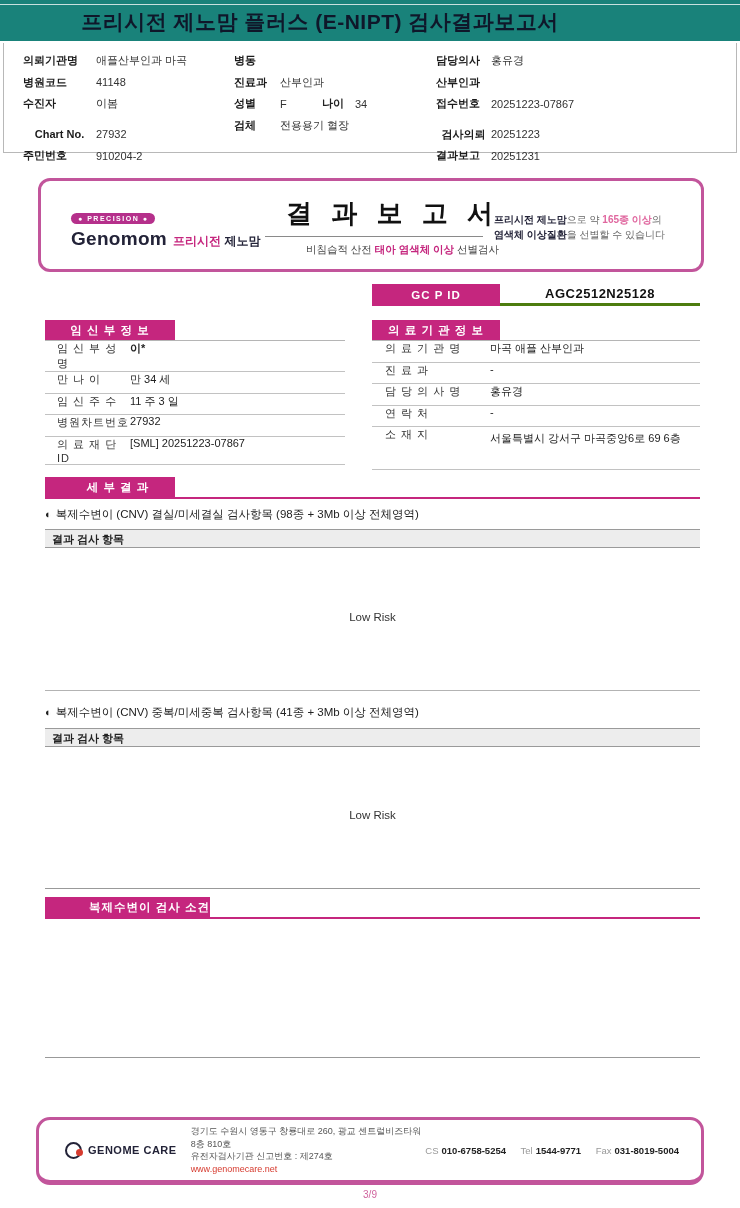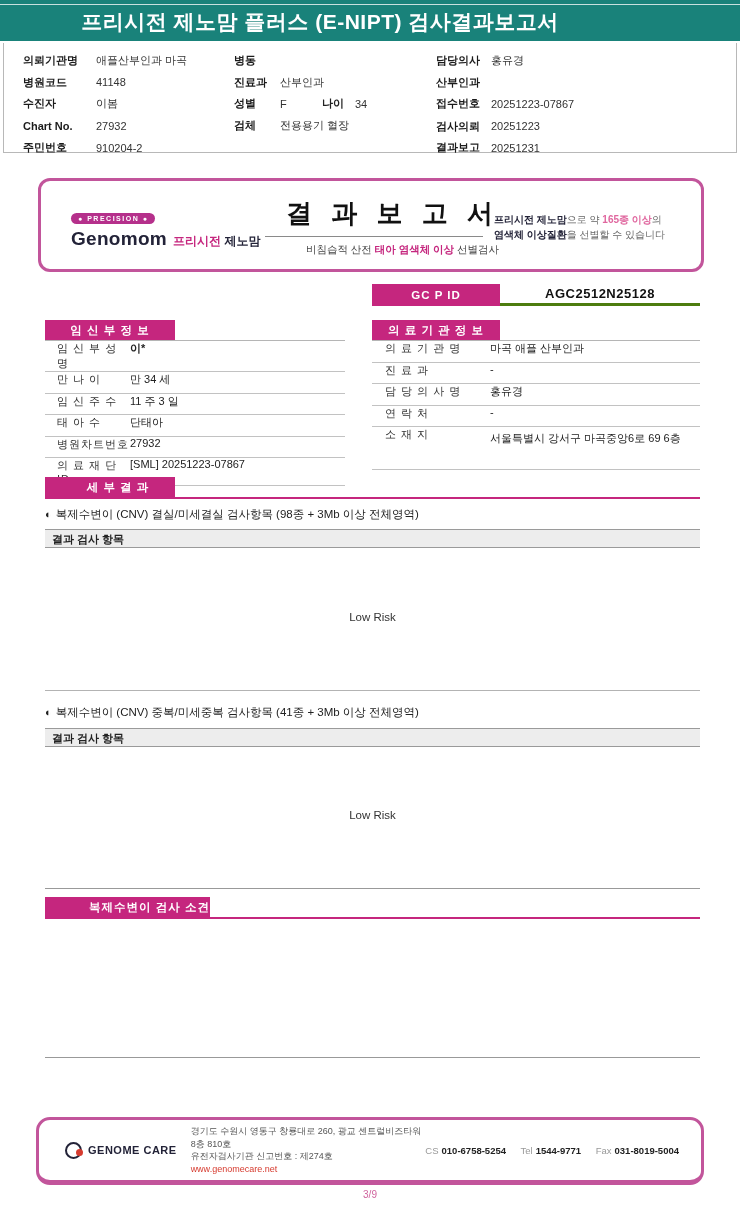"프리시전 제노맘 플러스 (E-NIPT) 검사결과보고서" .banner .title { color: #ffffff -> #0f172a }
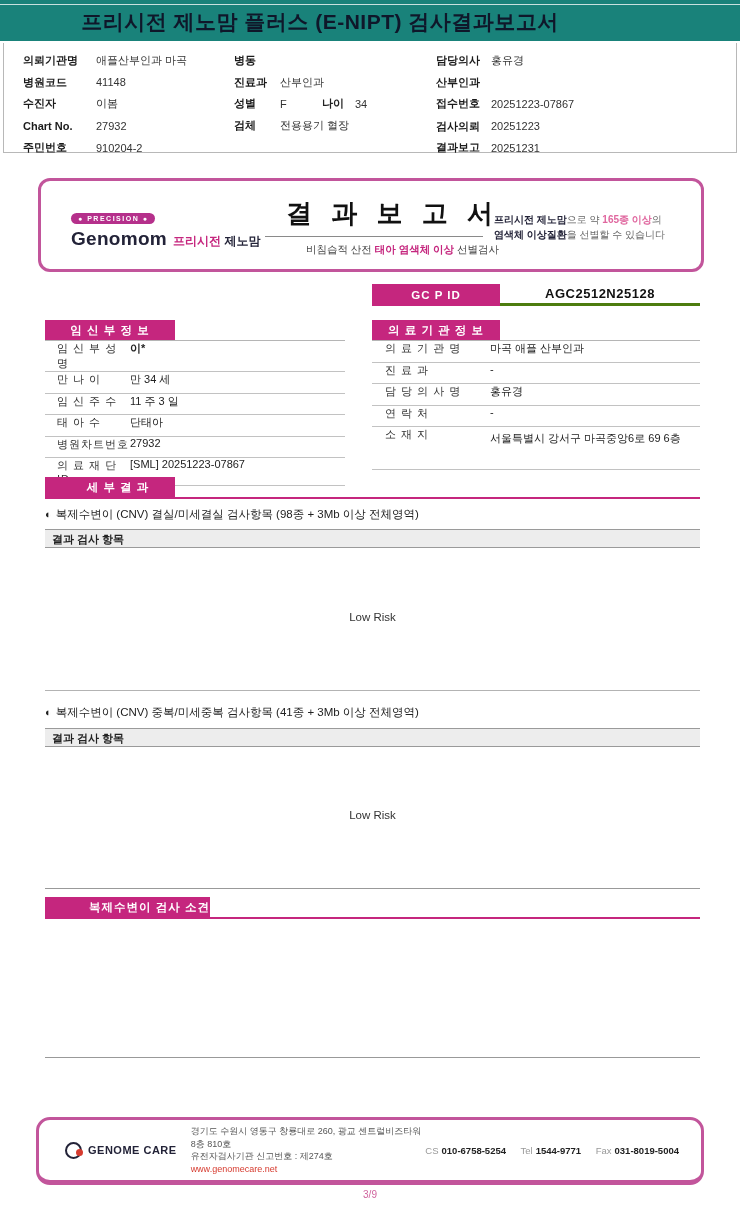"Chart No." .icol .irow.gap { margin-top: 1px -> 9px; text-align: none -> center }
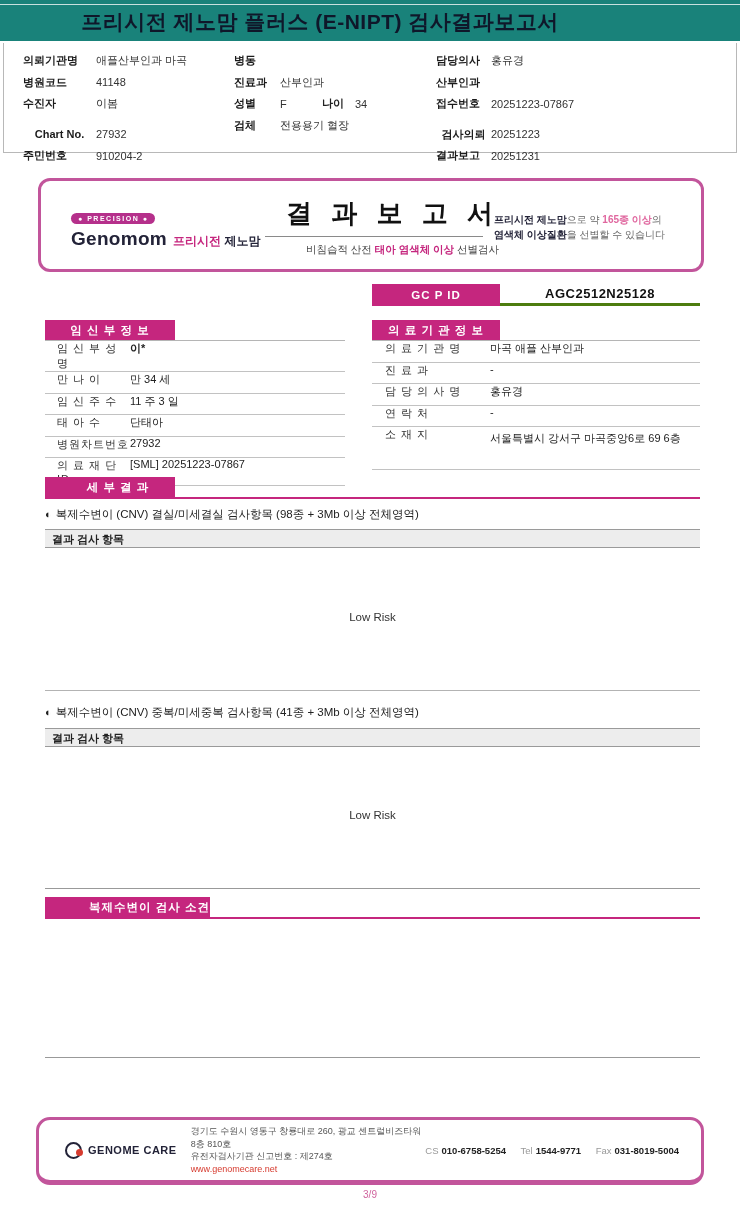"태 아 수" div.trow { html: <div> <span>태 아 수</span> <span>단태아</span> </div> -> none }
